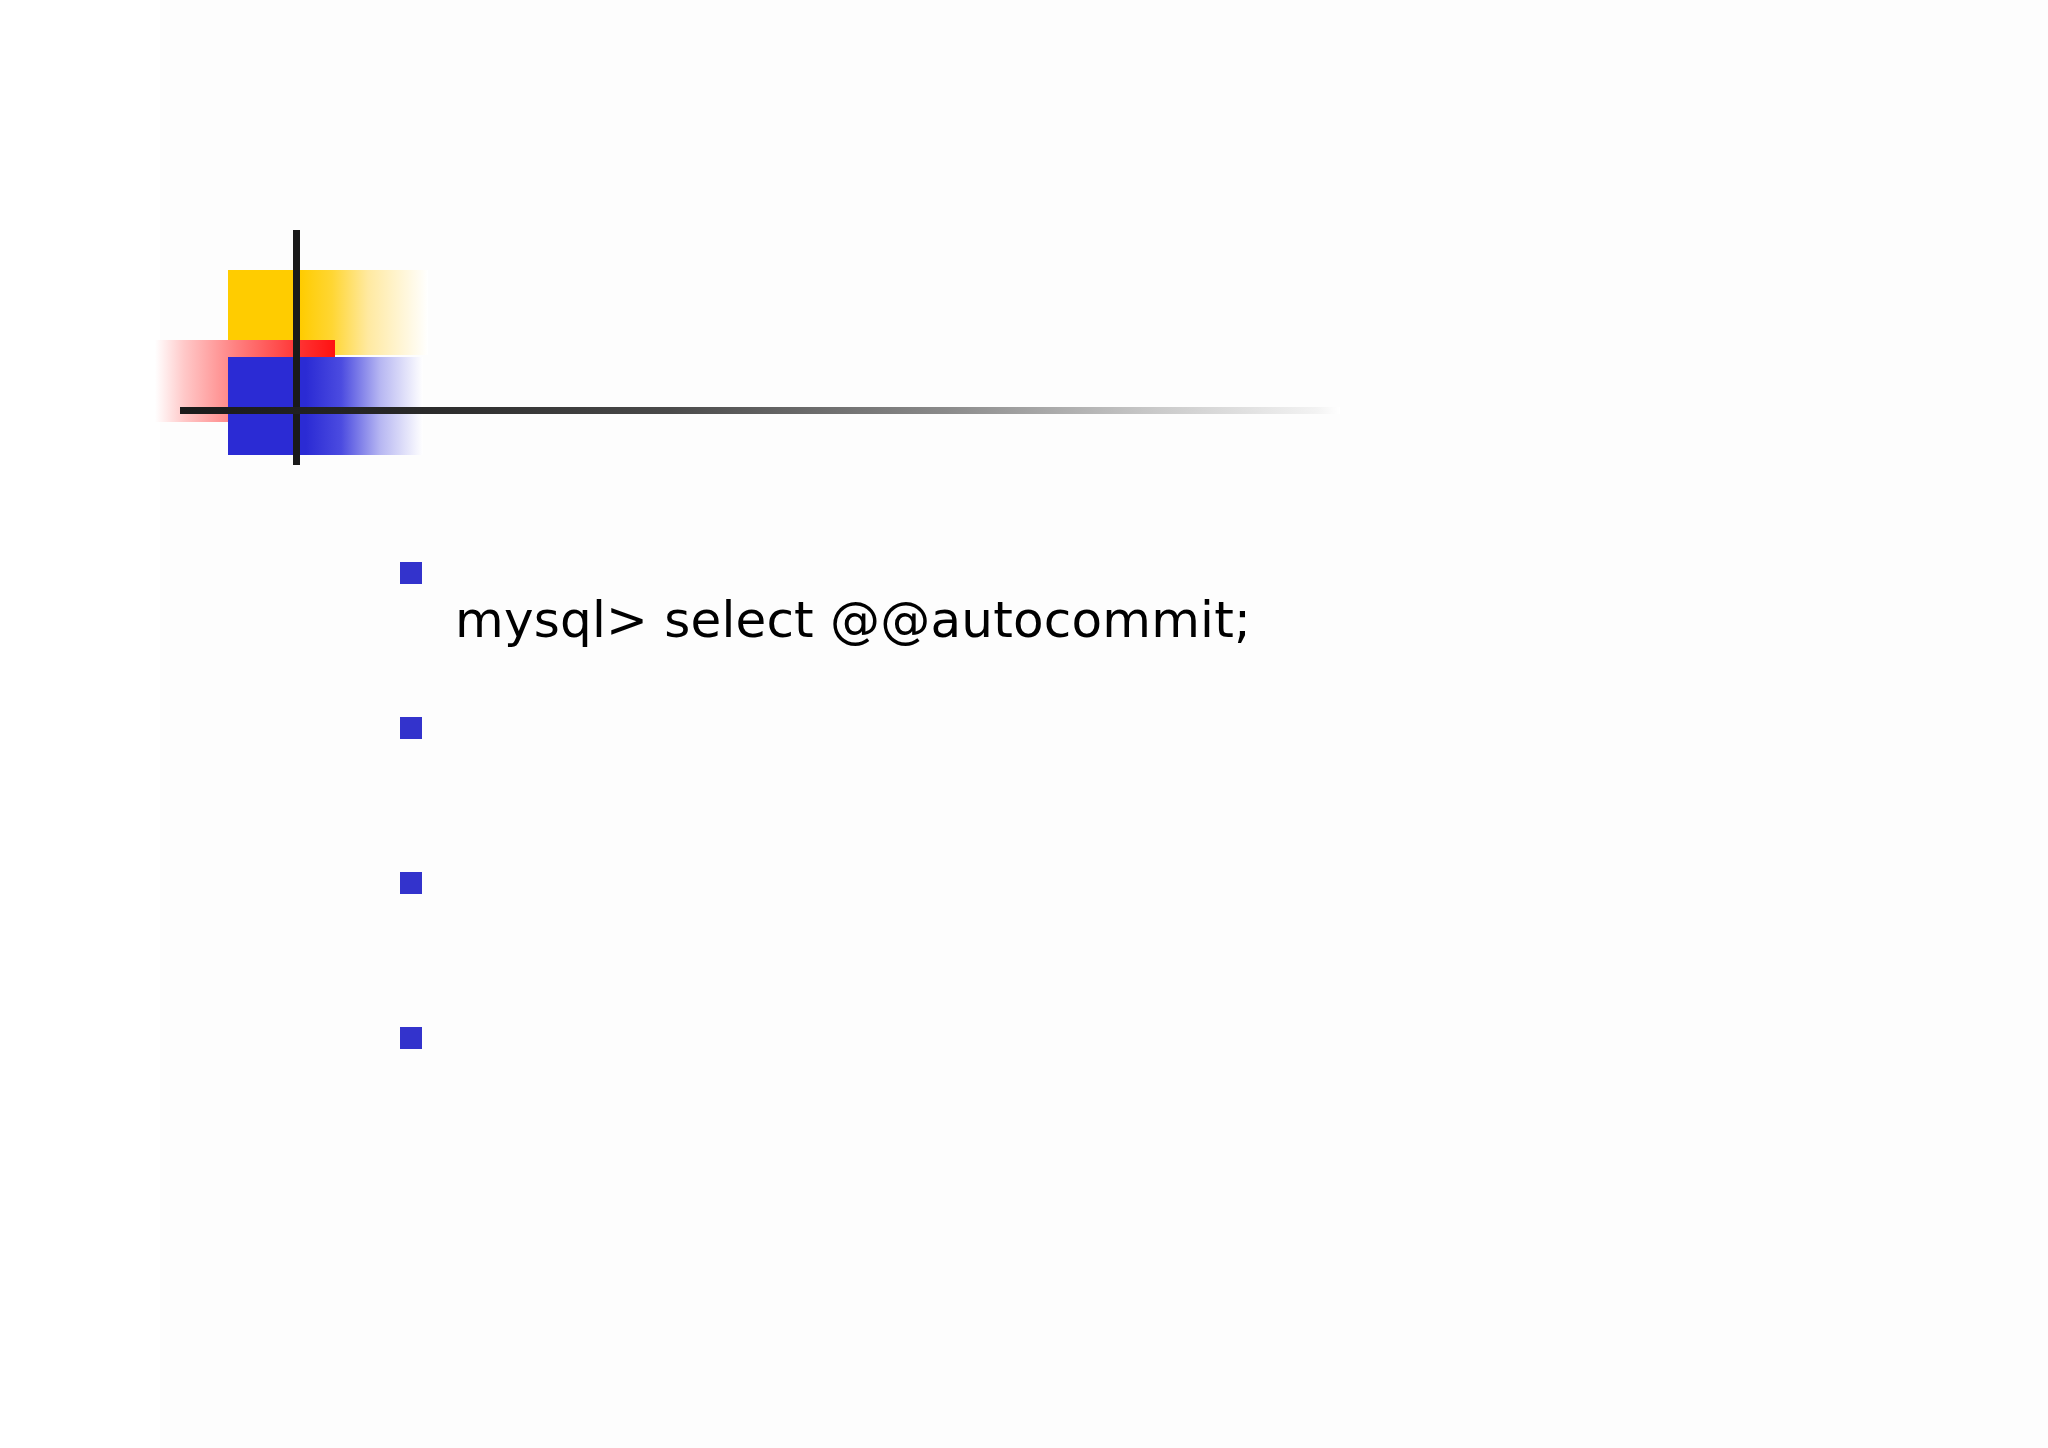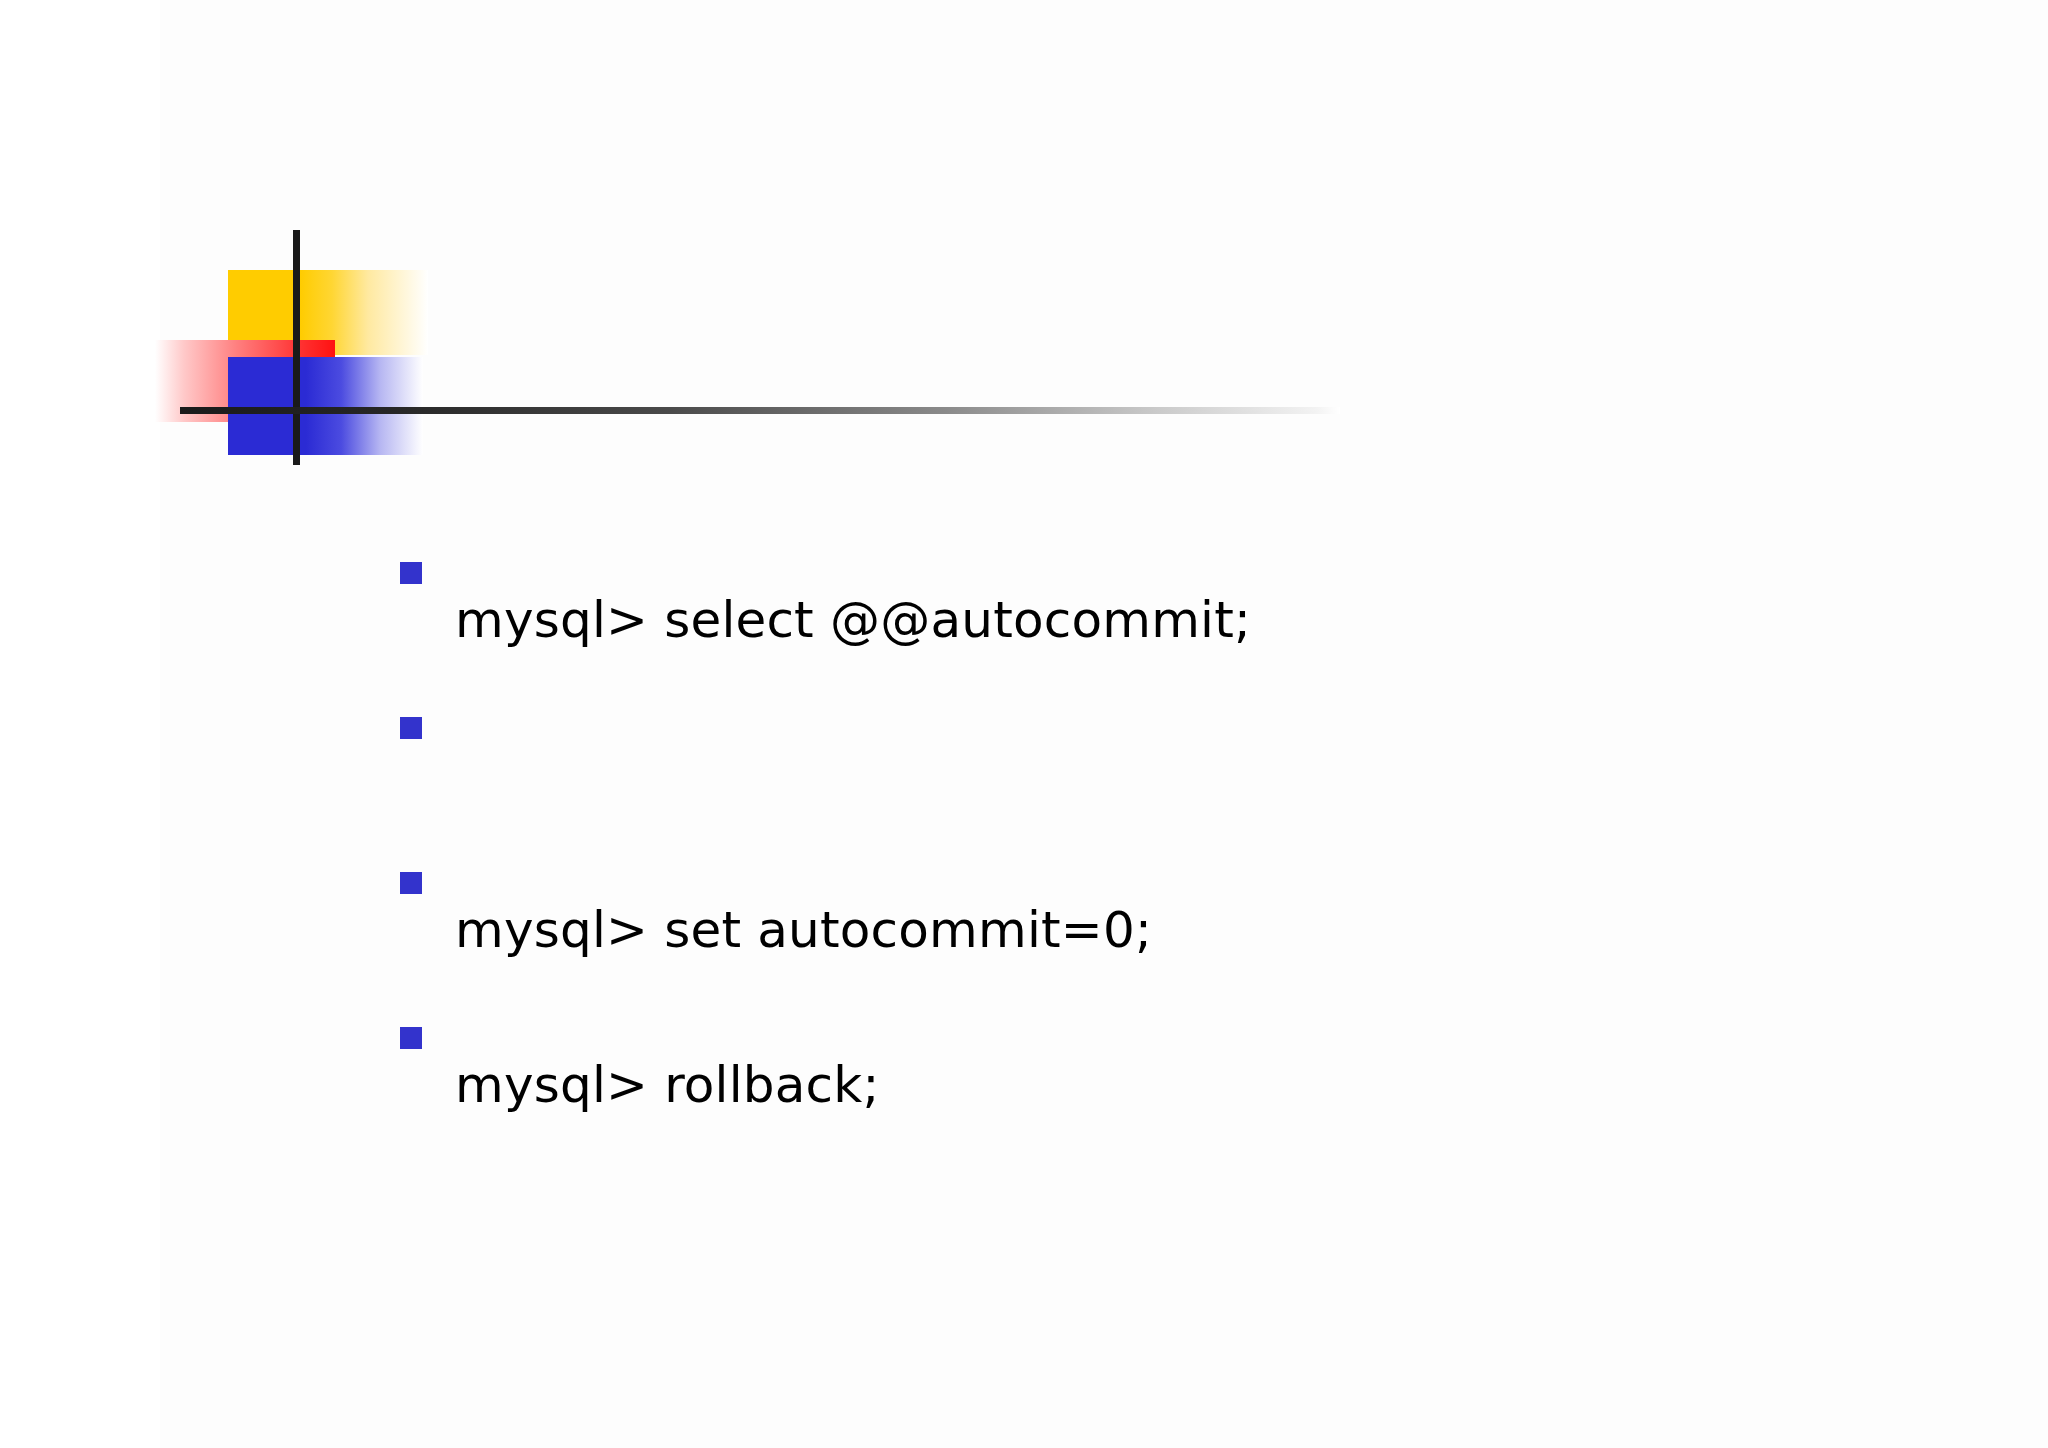"mysql> set autocommit=0;" span.bullet-text { html: <span>mysql&gt; set autocommit=0;</span> -> none }
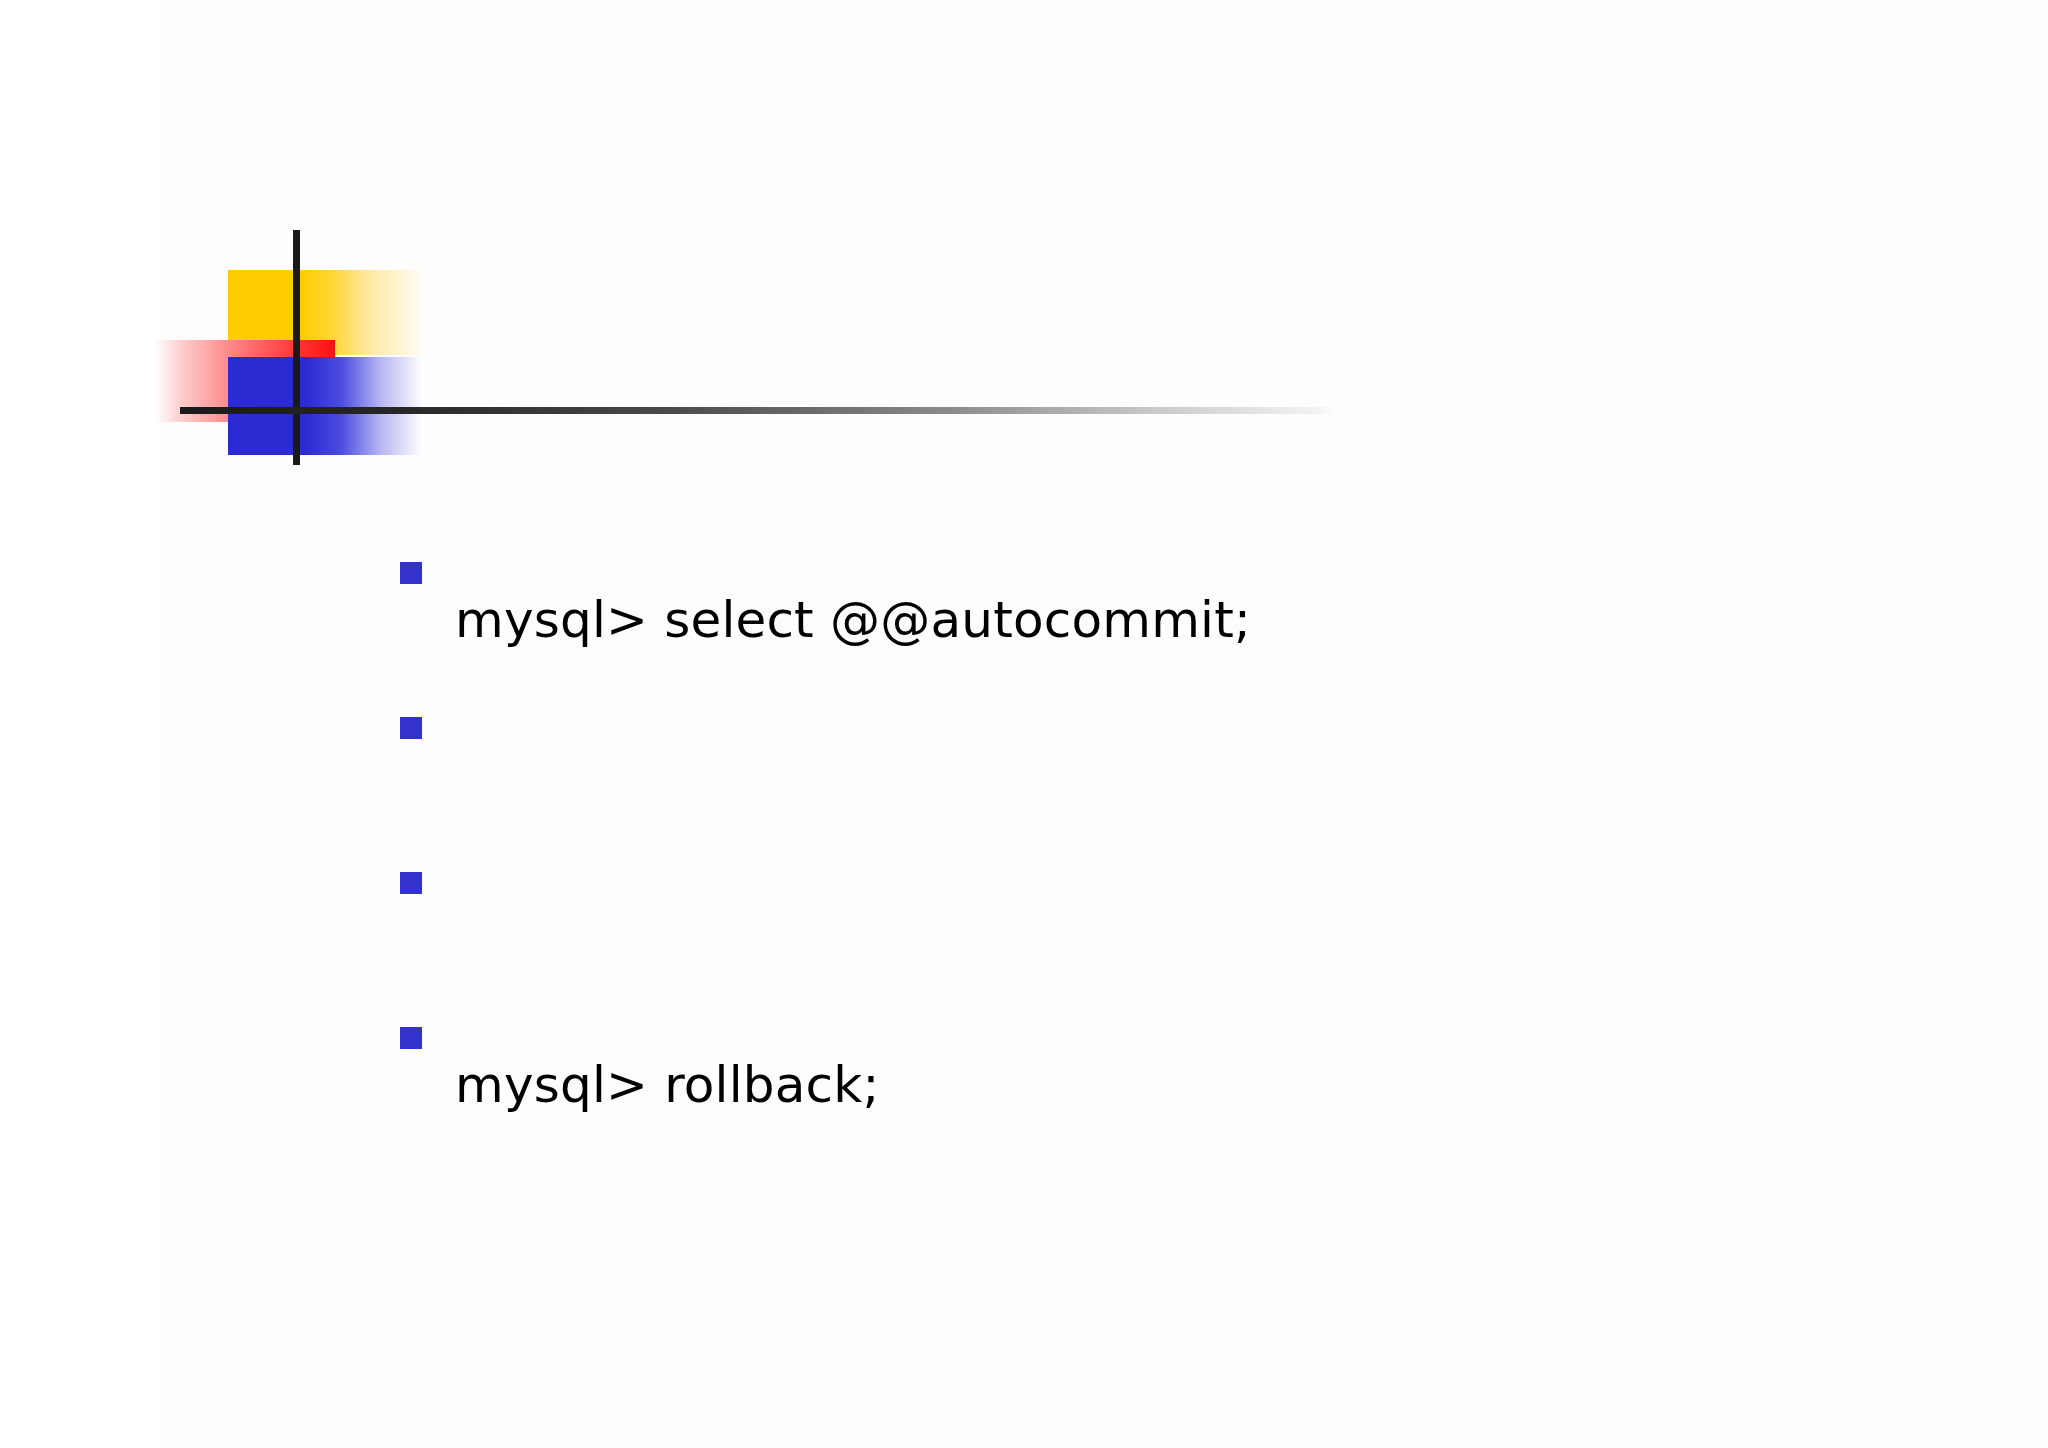"mysql> rollback;" span.bullet-text { html: <span>mysql&gt; rollback;</span> -> none }
